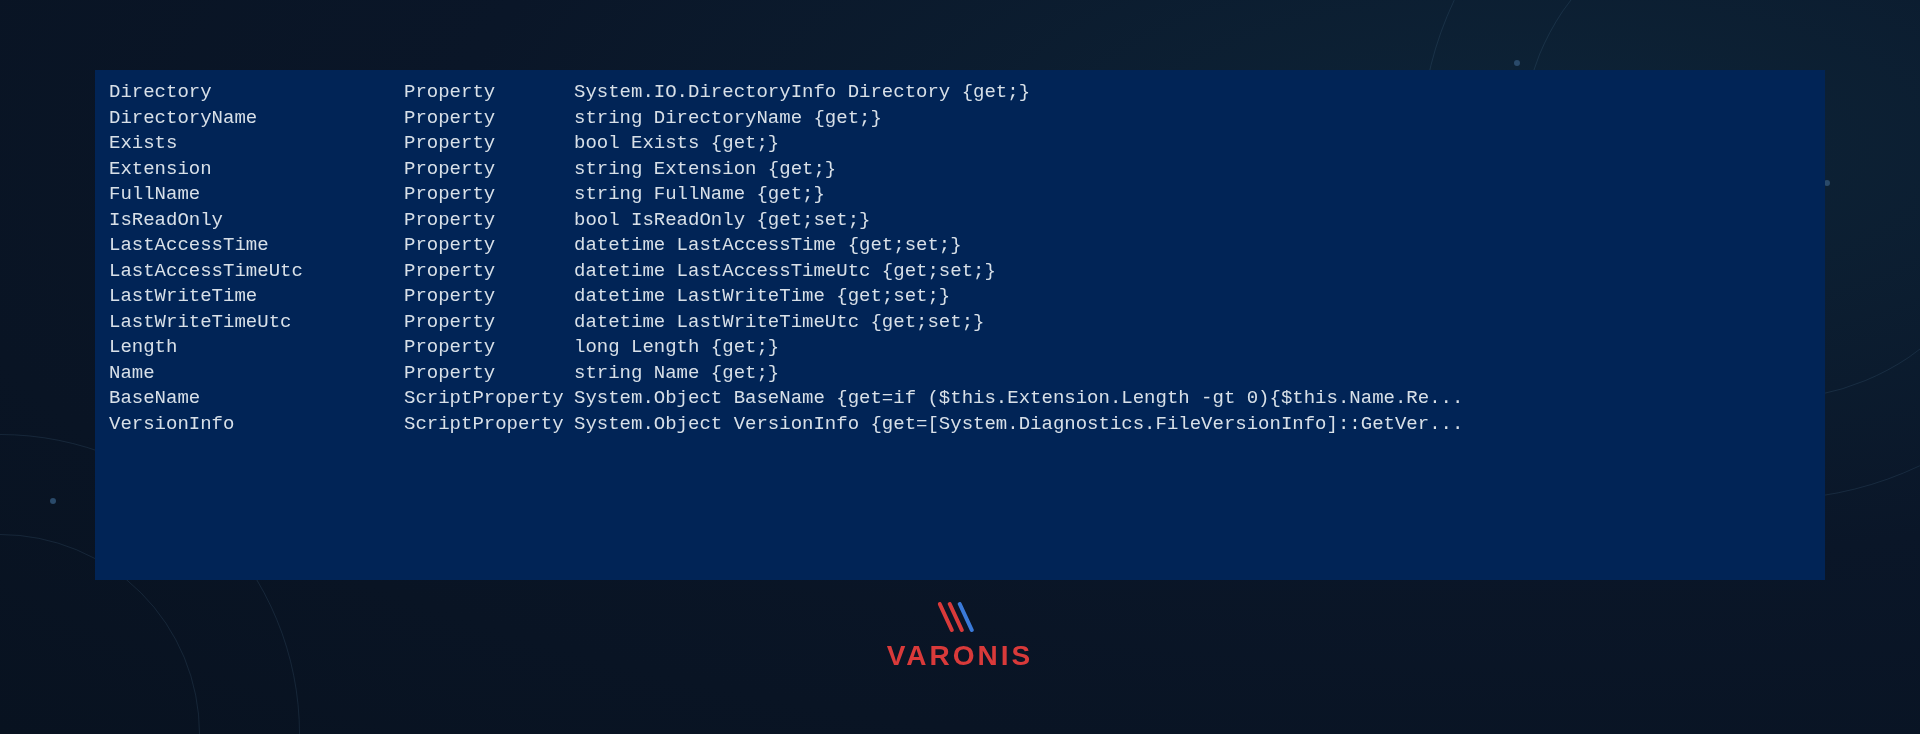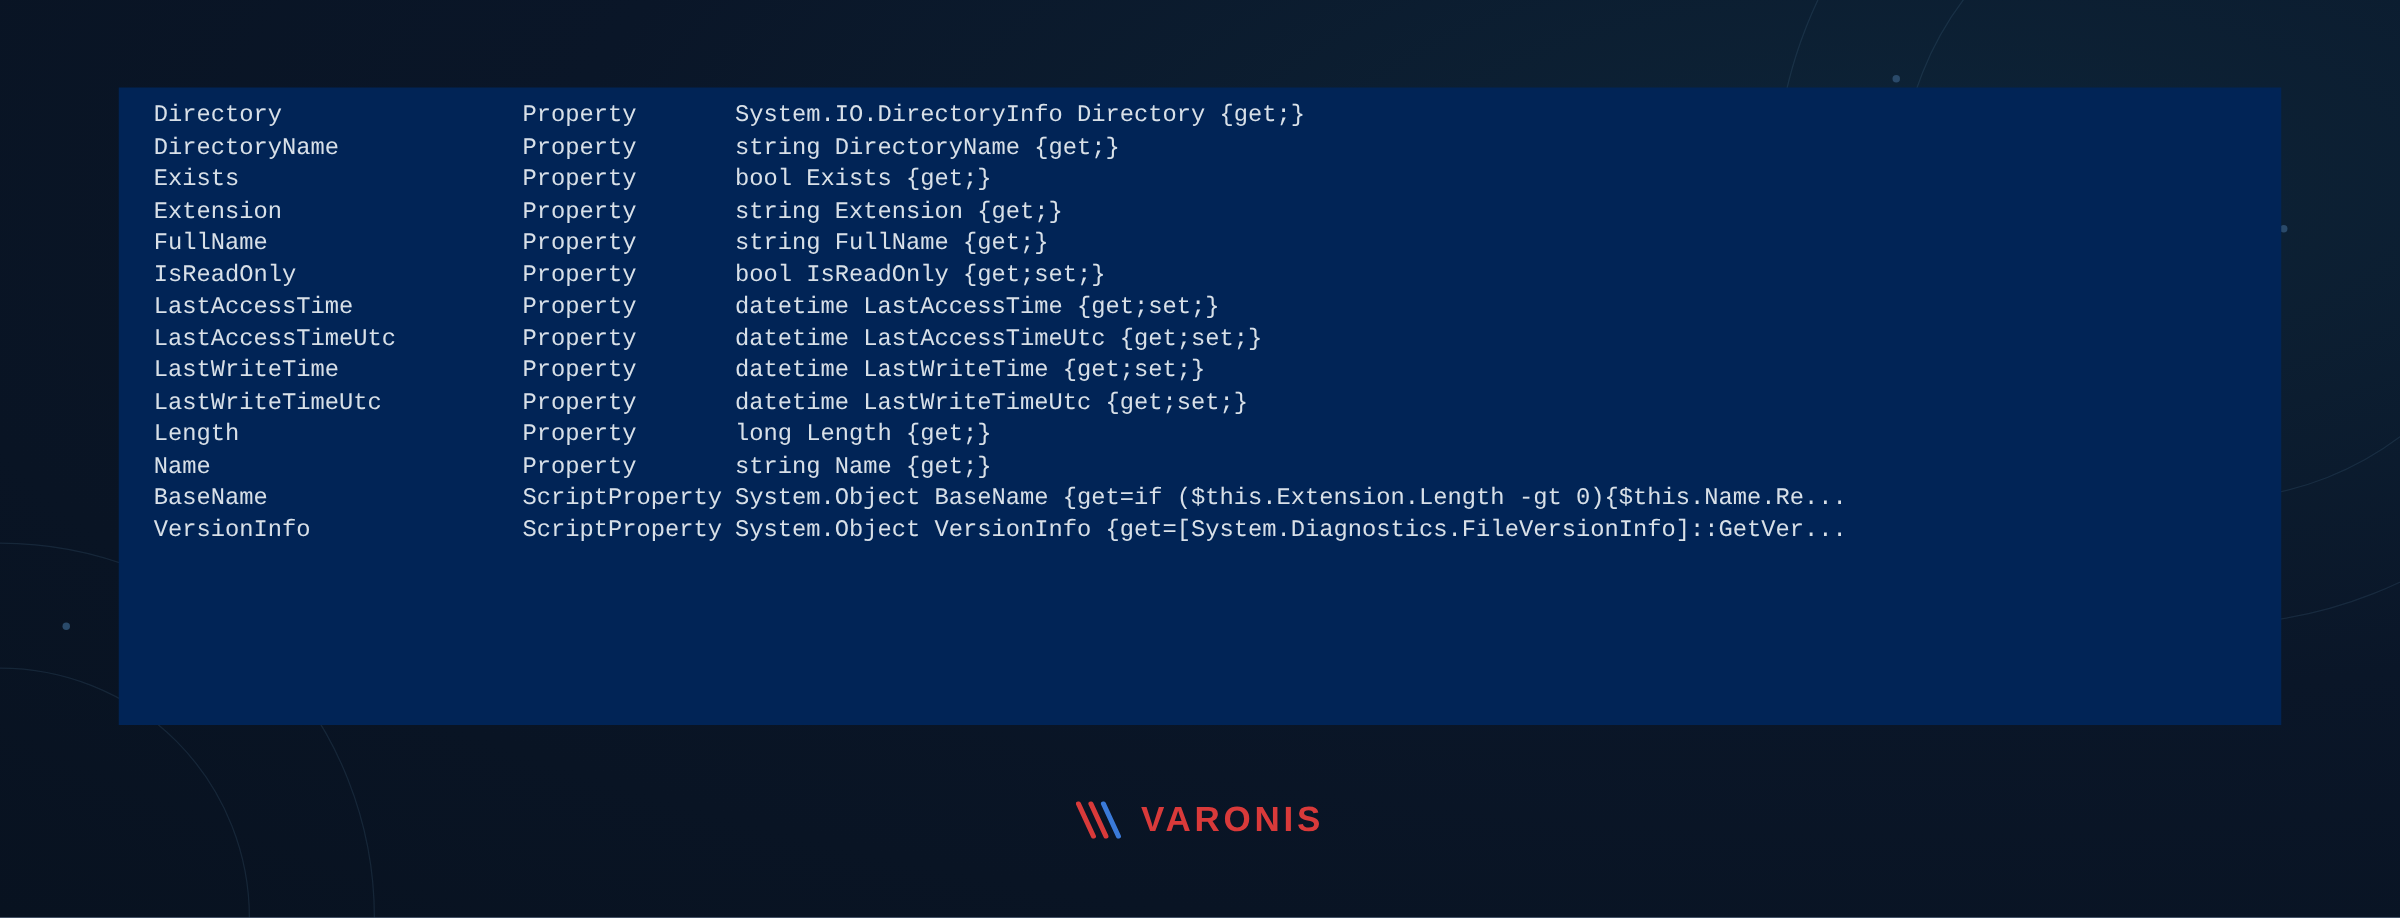"Directory Property" .terminal { padding: 10px 28px -> 10px 14px }
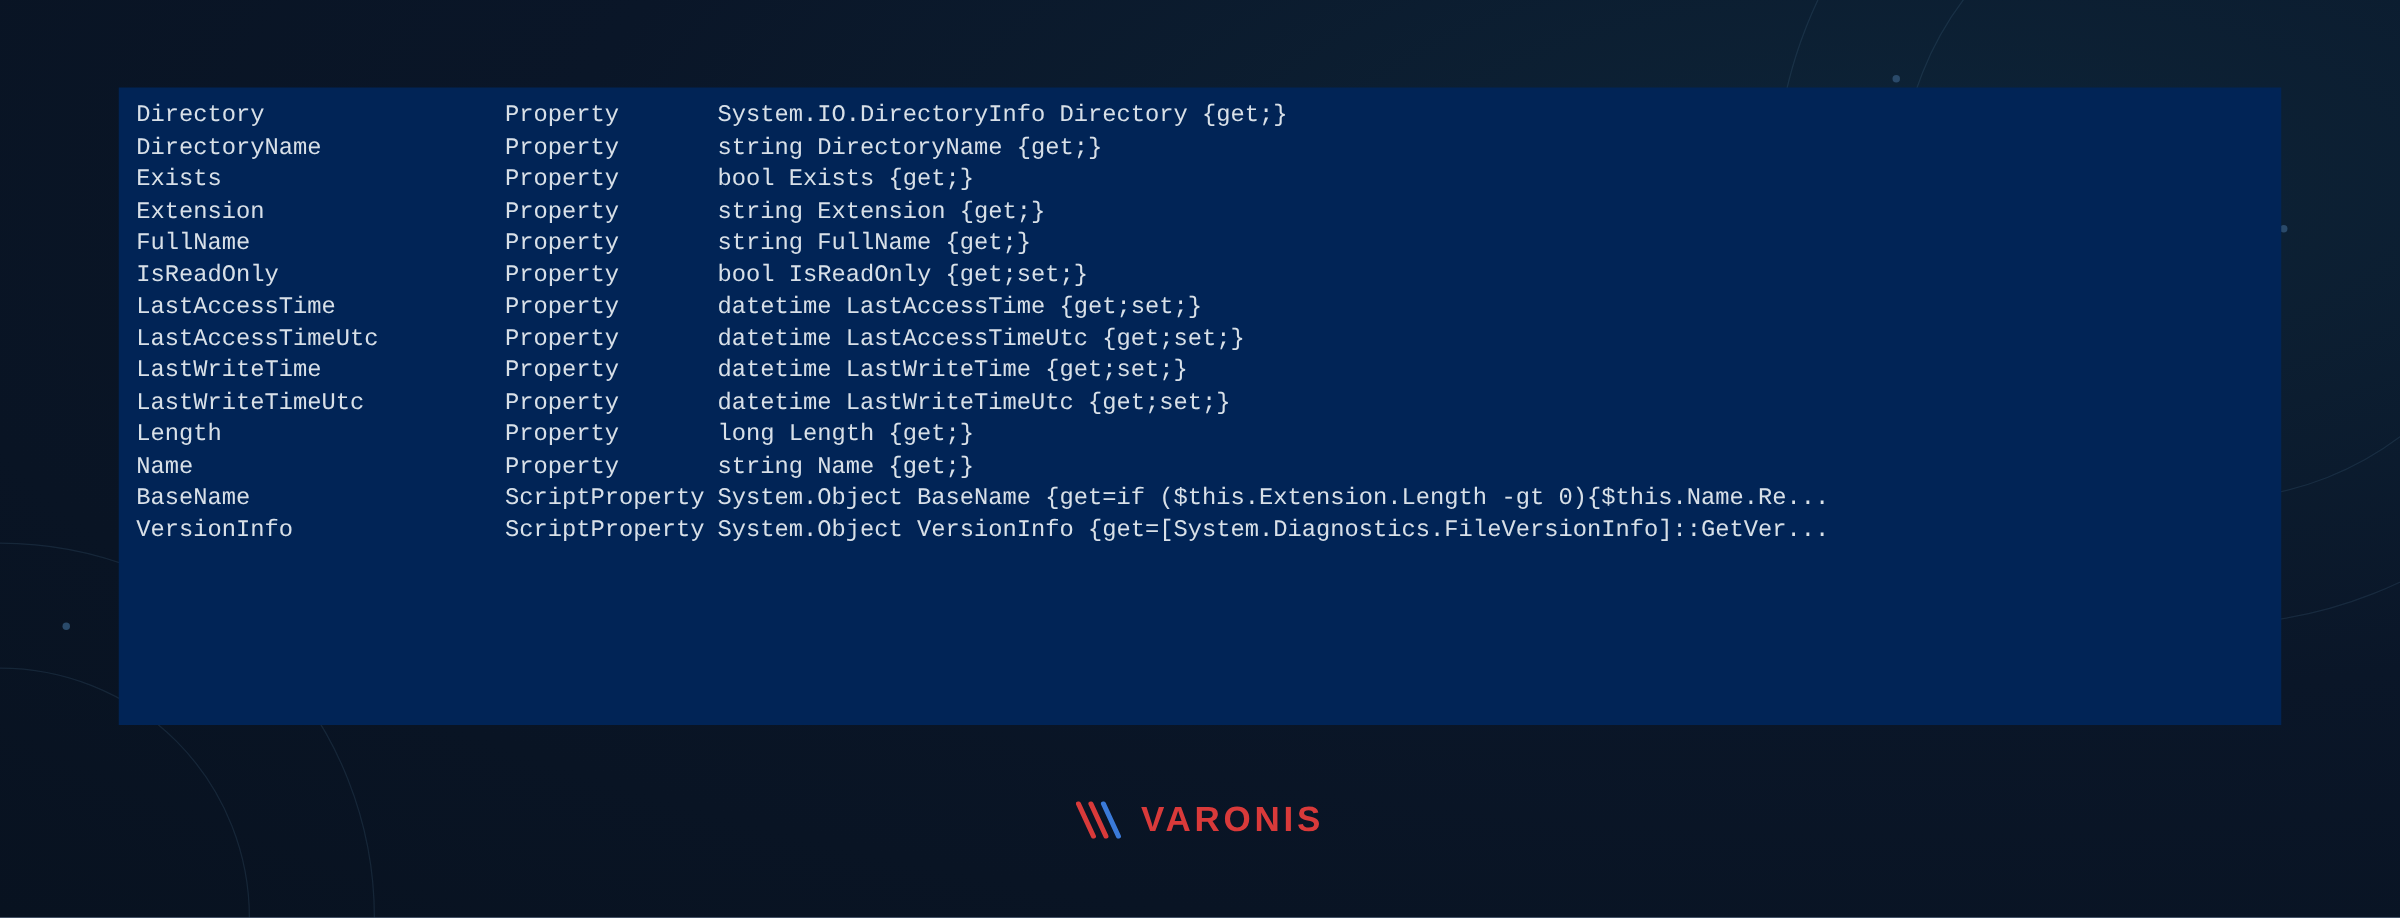"VARONIS" .logo-wrap { flex-direction: none -> column }
